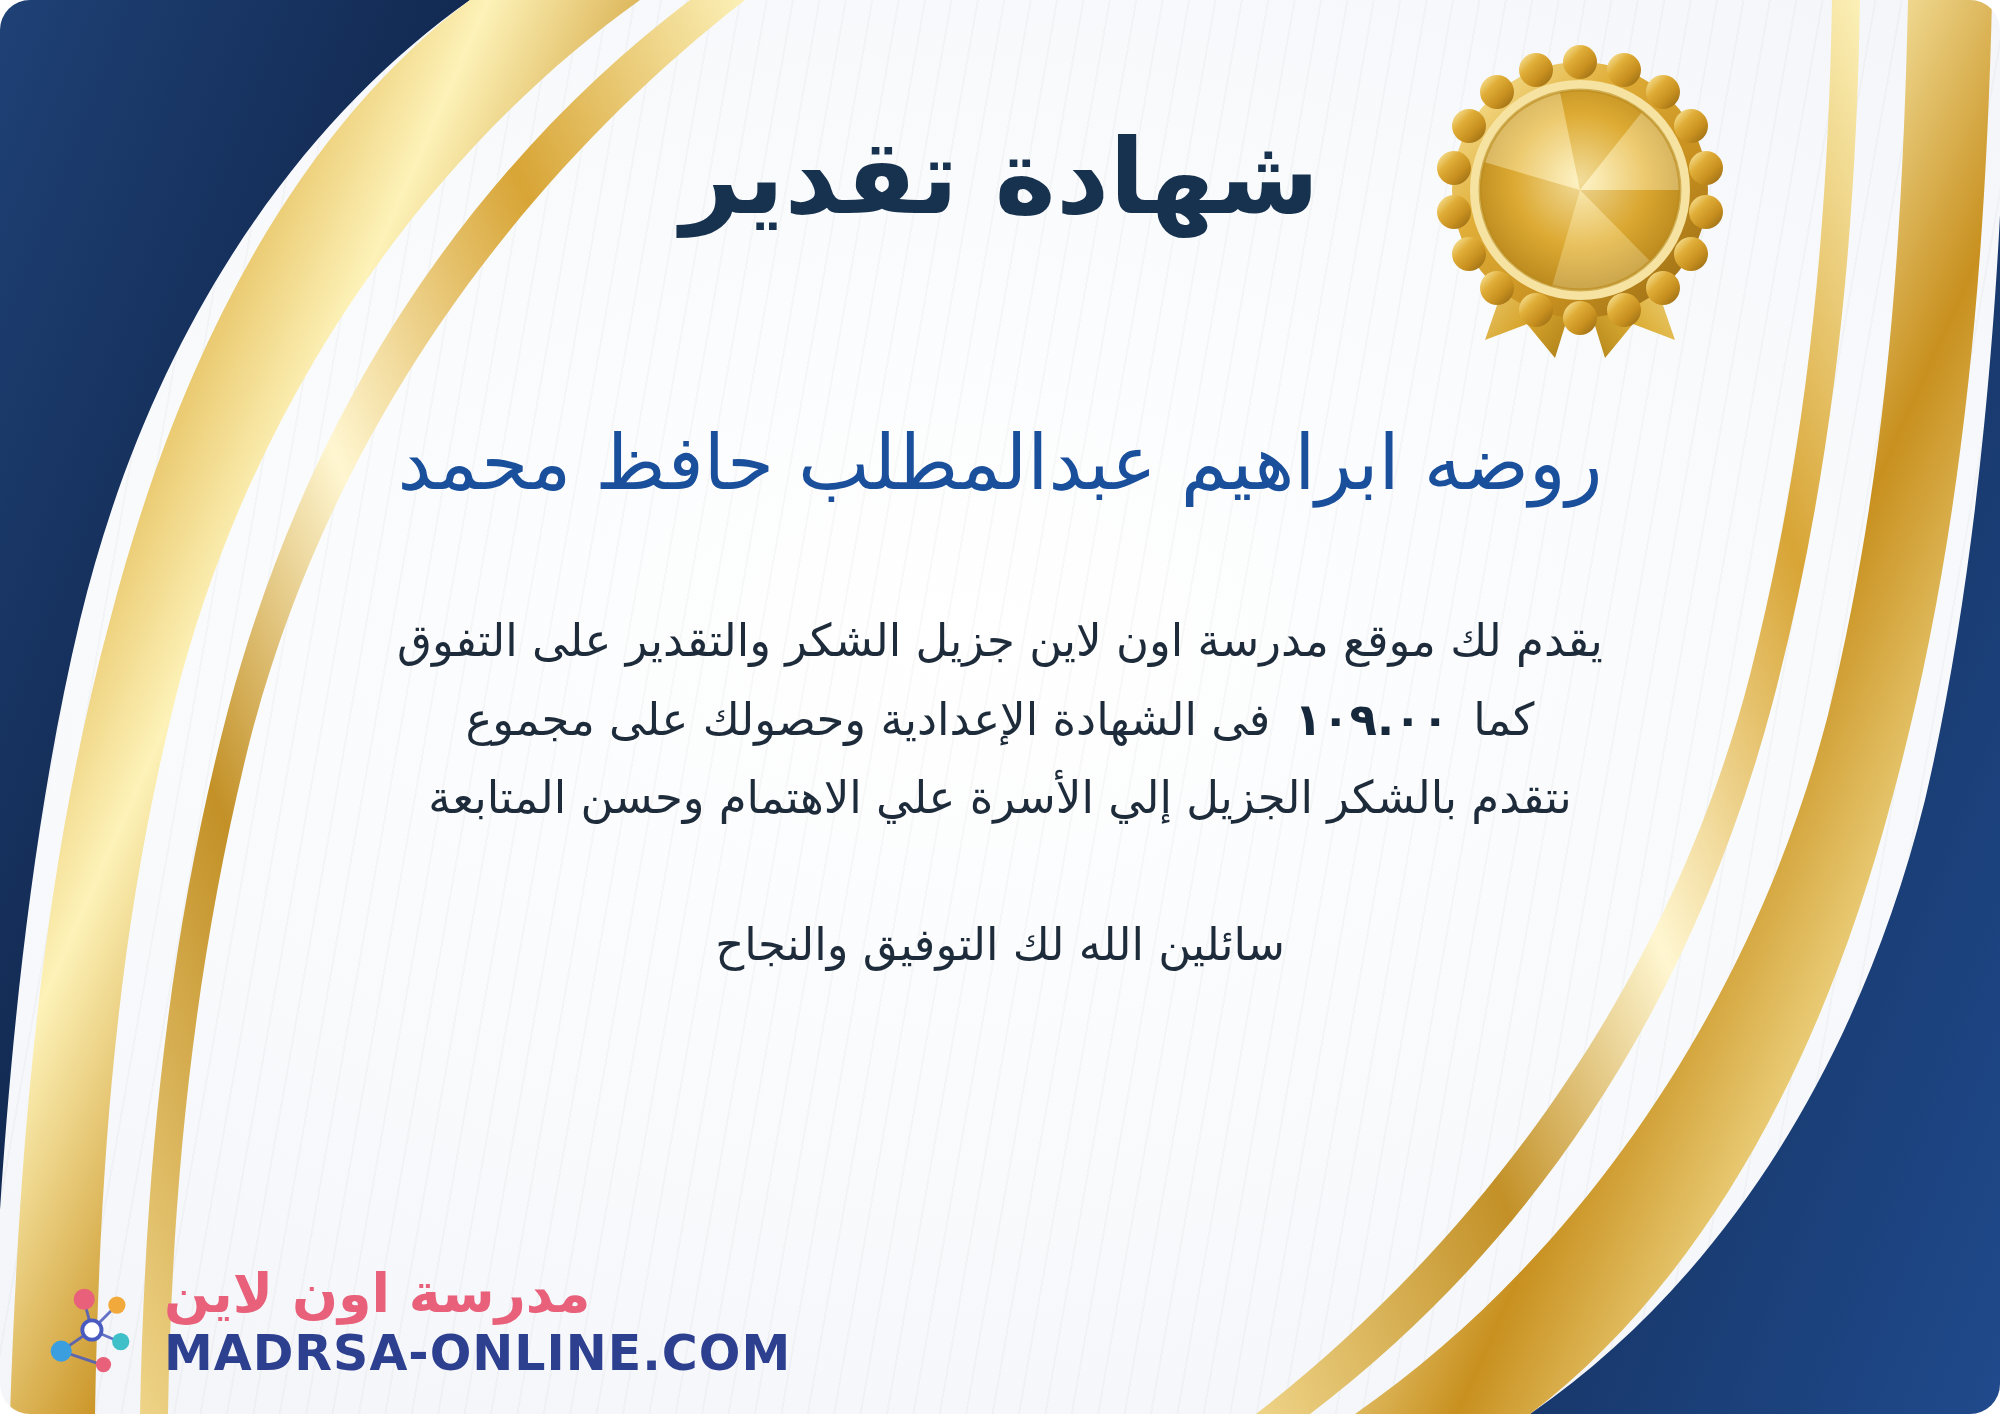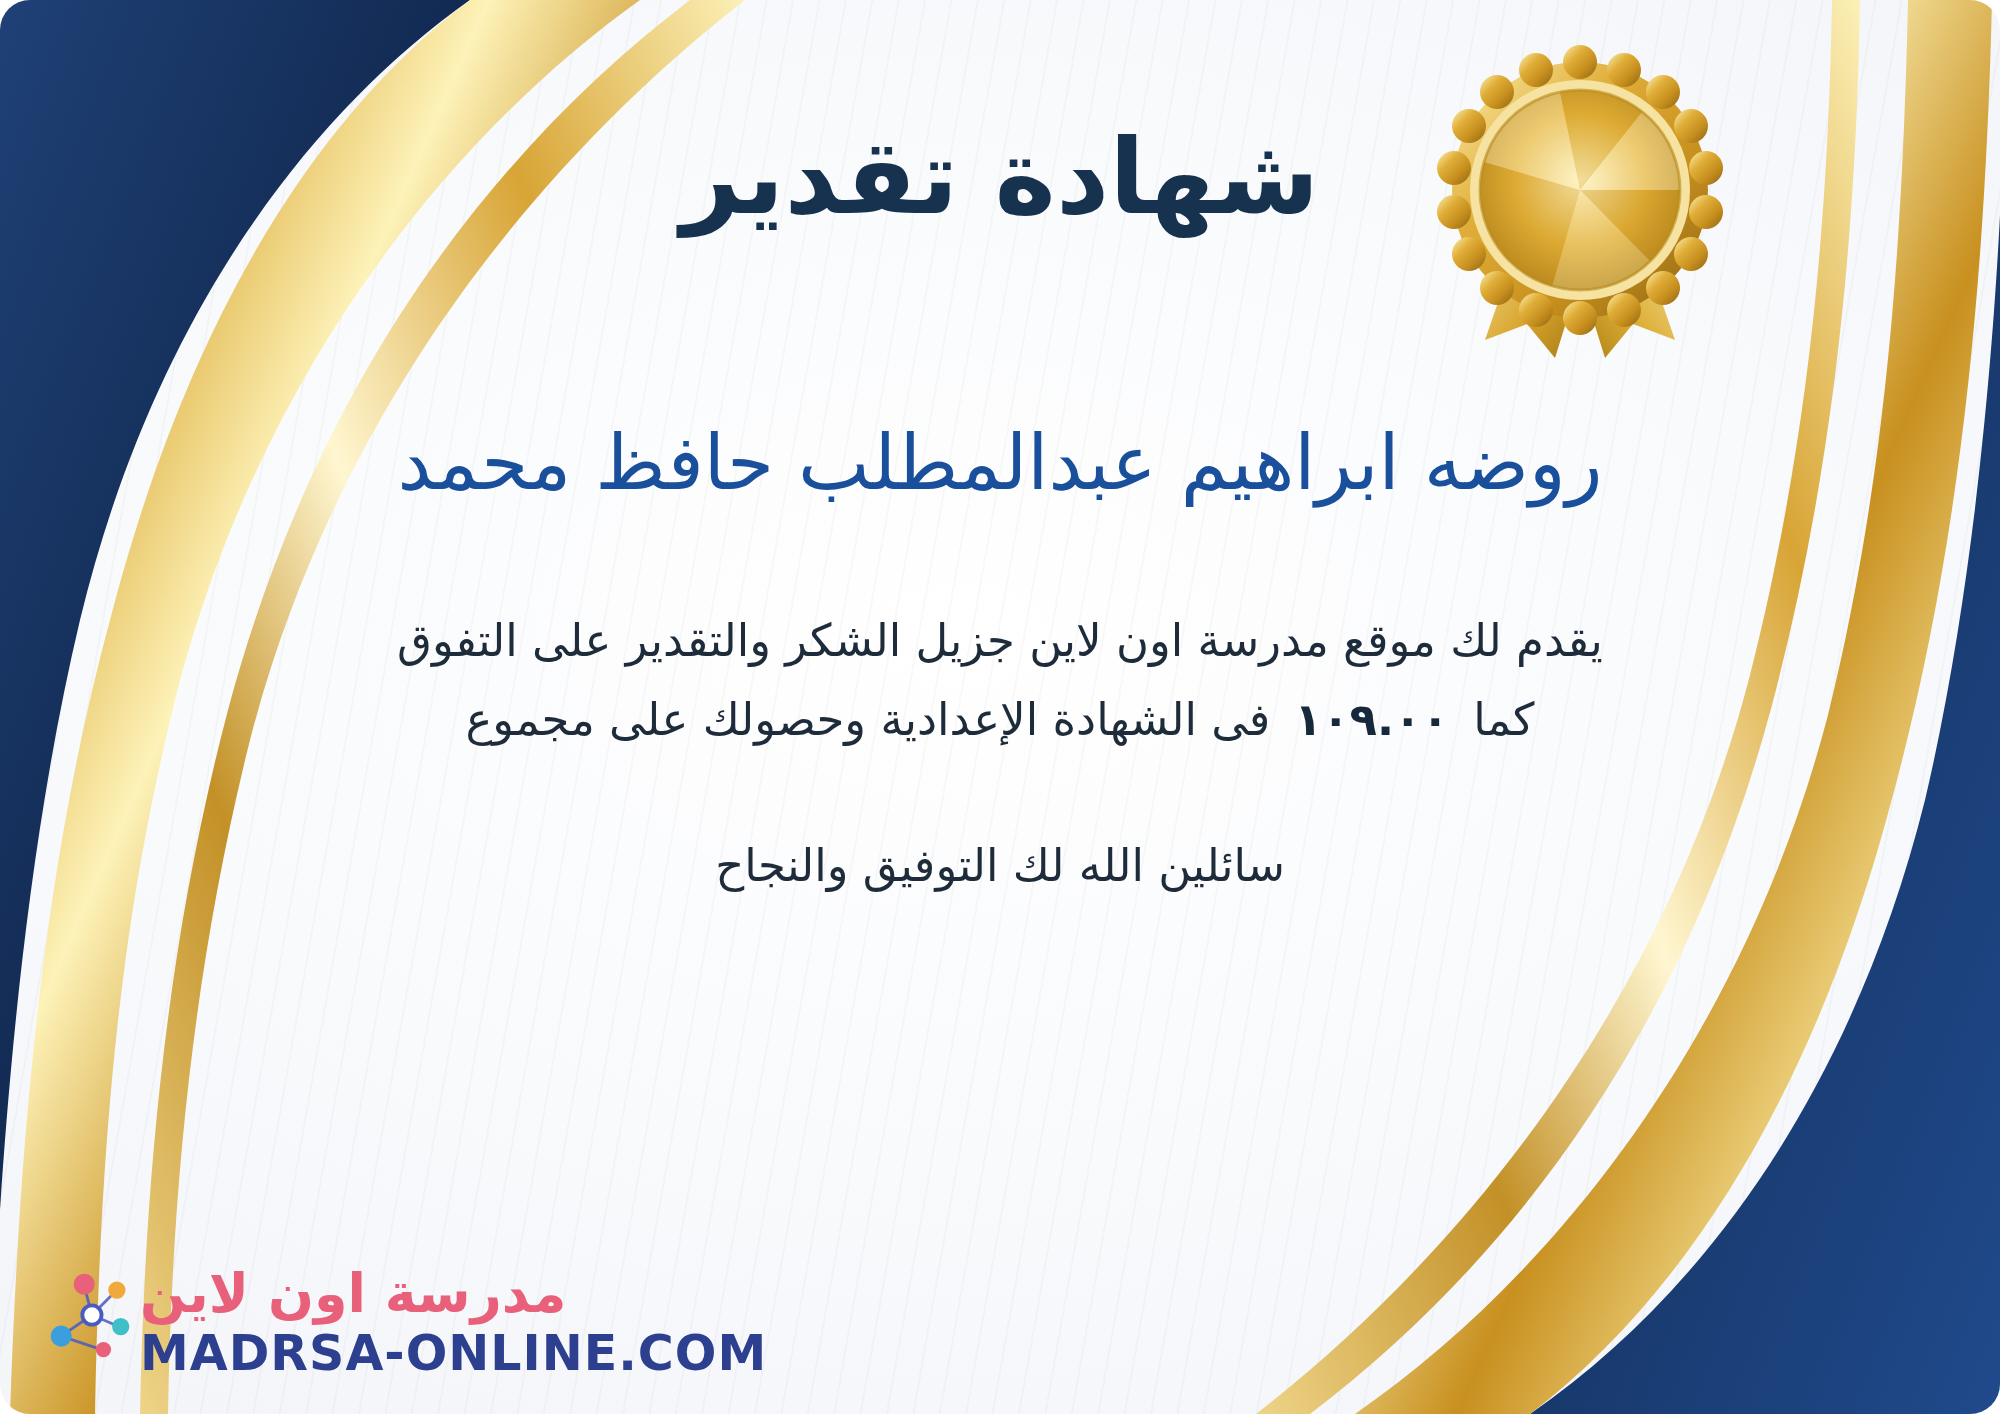"نتقدم بالشكر الجزيل إلي الأسرة" span.body-line { html: none -> <span>نتقدم بالشكر الجزيل إلي الأسرة علي الاهتمام وحسن المتابعة</span> }
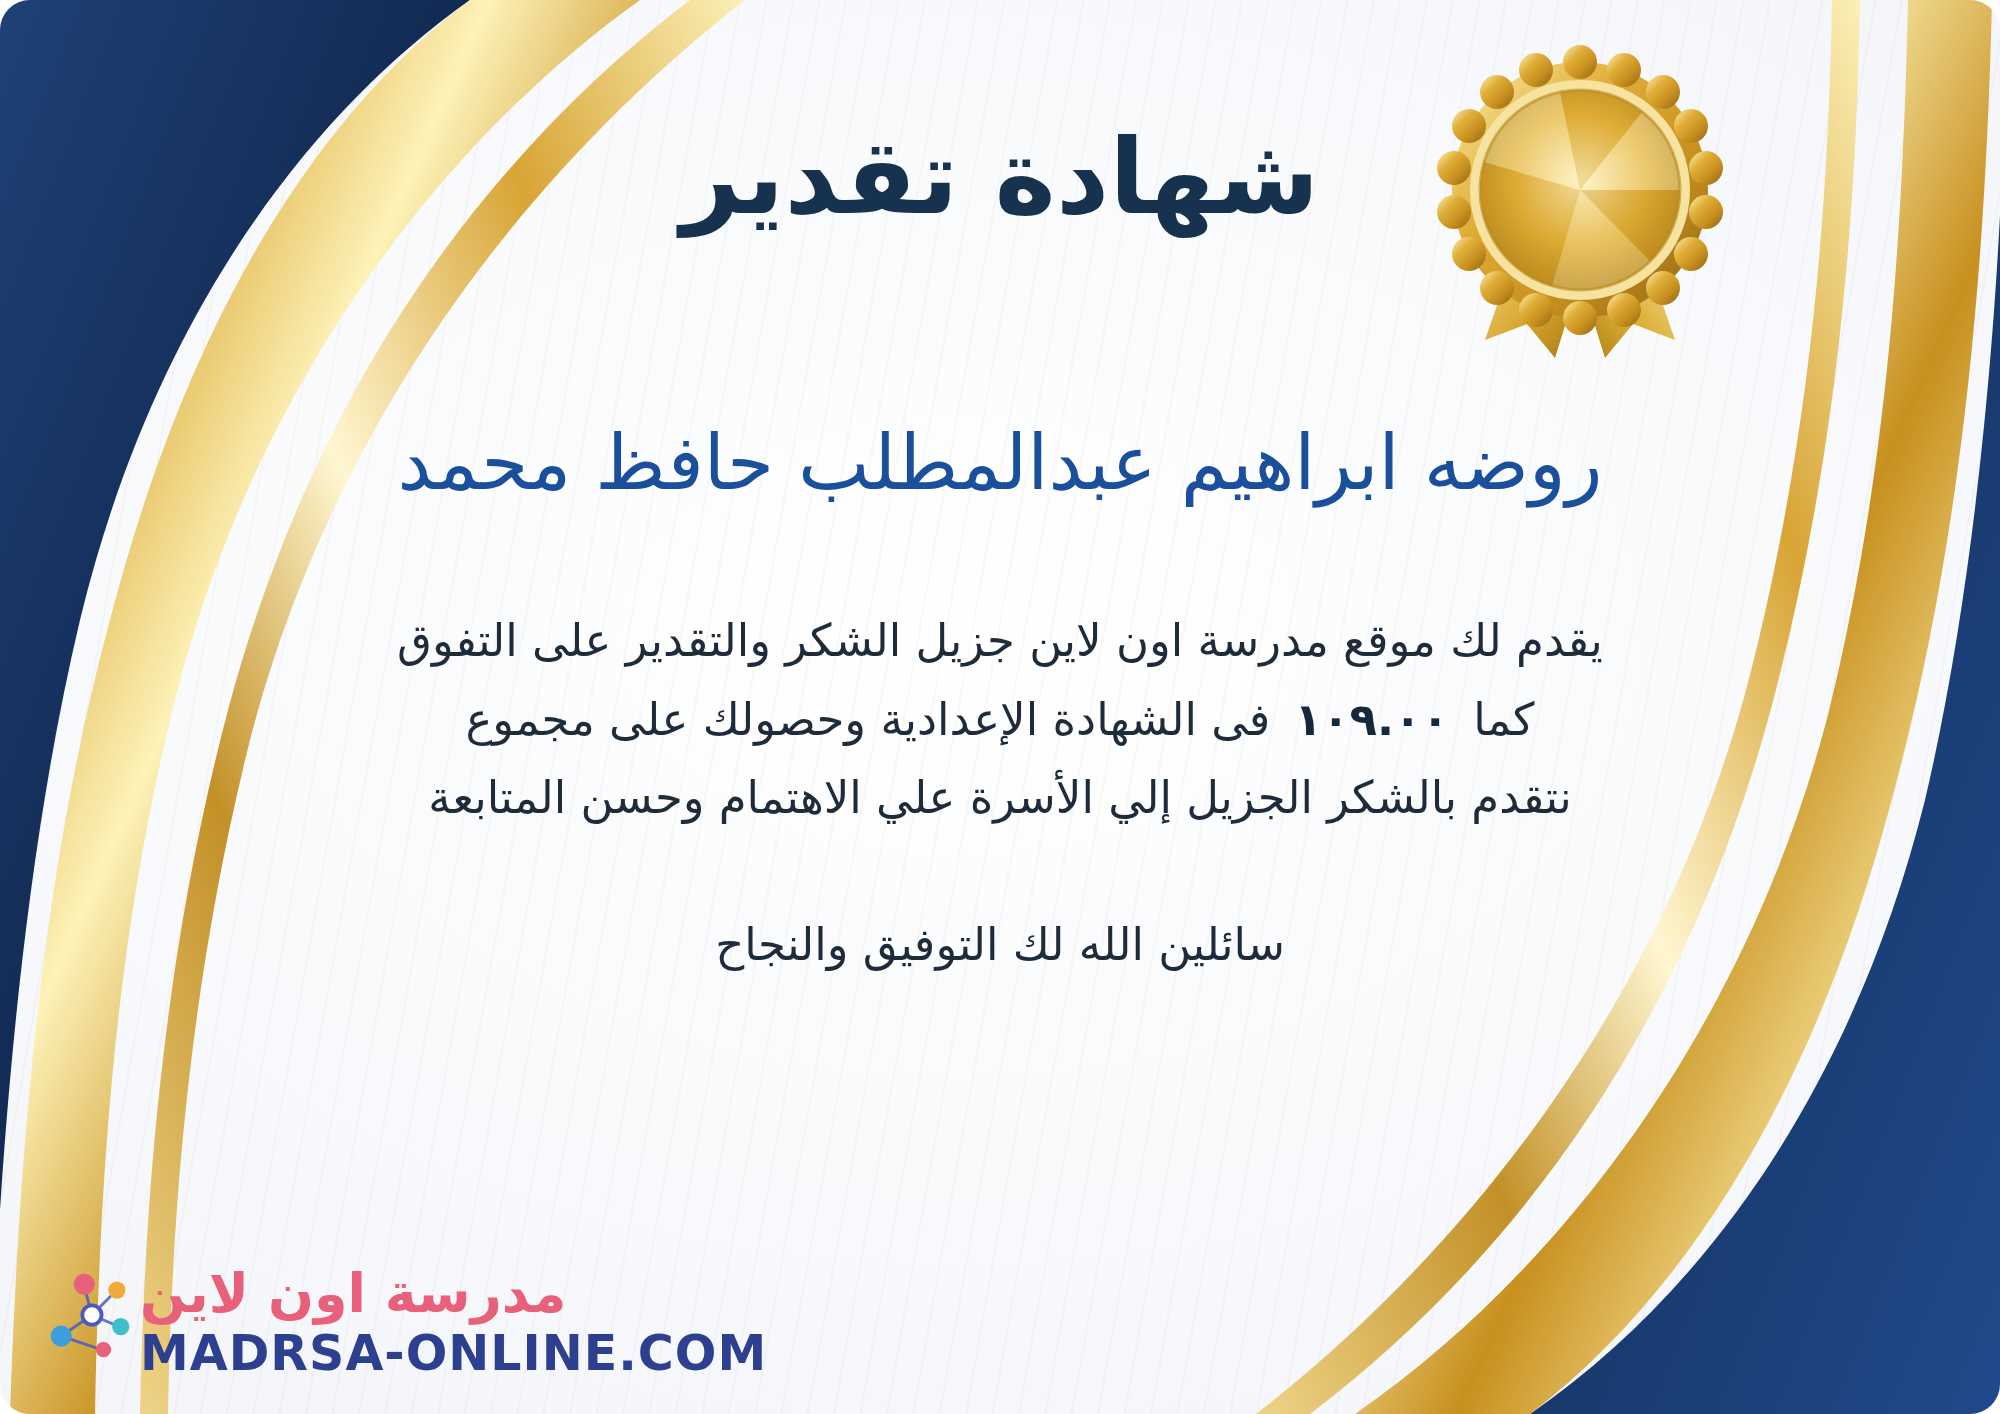"مدرسة اون لاين" .logo { align-items: flex-start -> flex-end; gap: 2px -> 26px }
